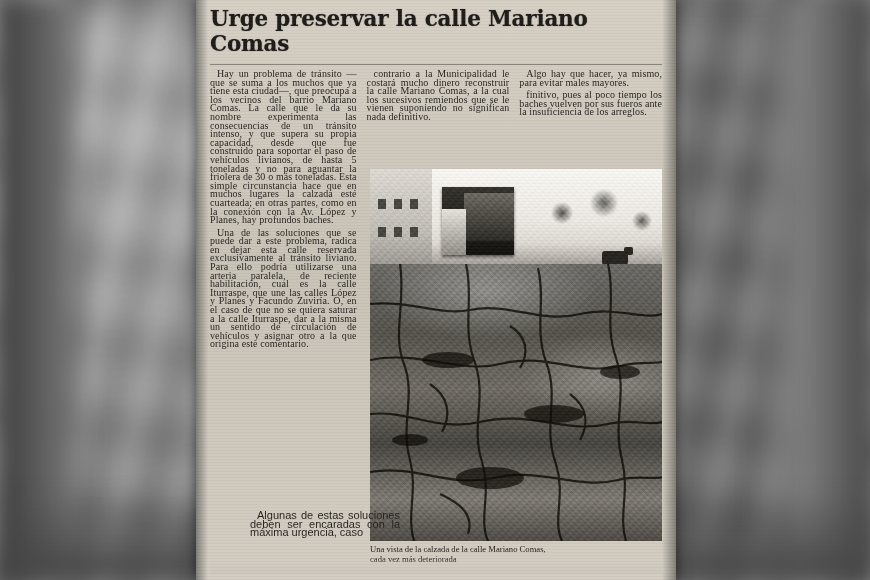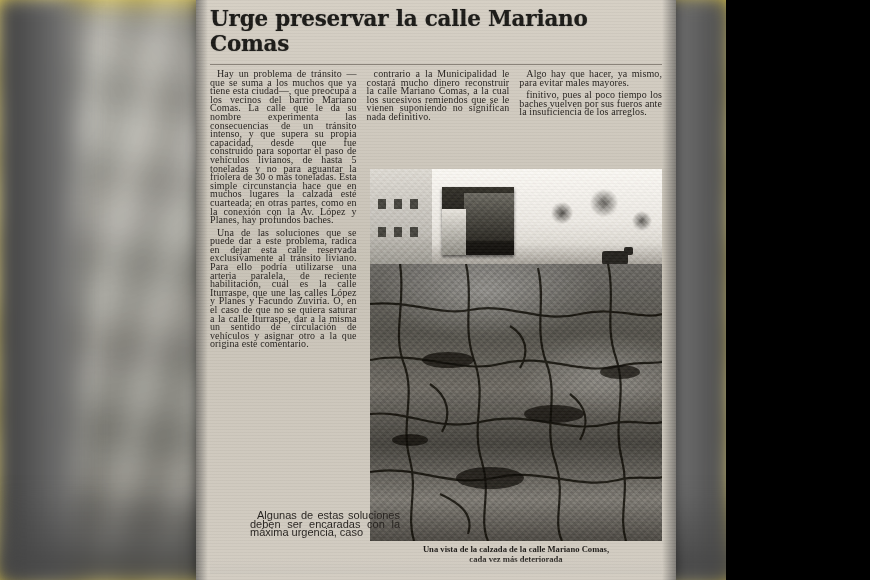"Urge preservar la calle Mariano" #page { background: #fde047 -> #737373; width: 726px -> 870px }
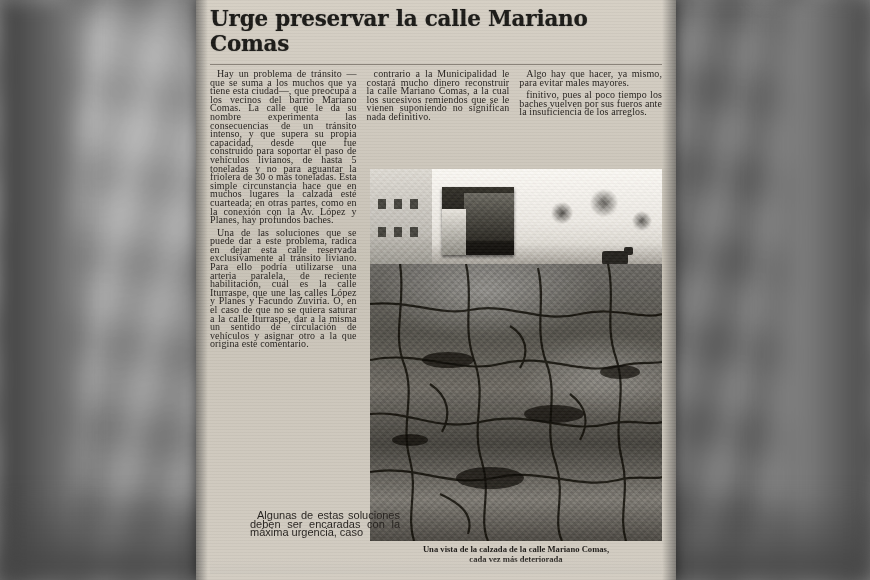"Una vista de la calzada" .caption { font-weight: bold -> normal; text-align: center -> left }
